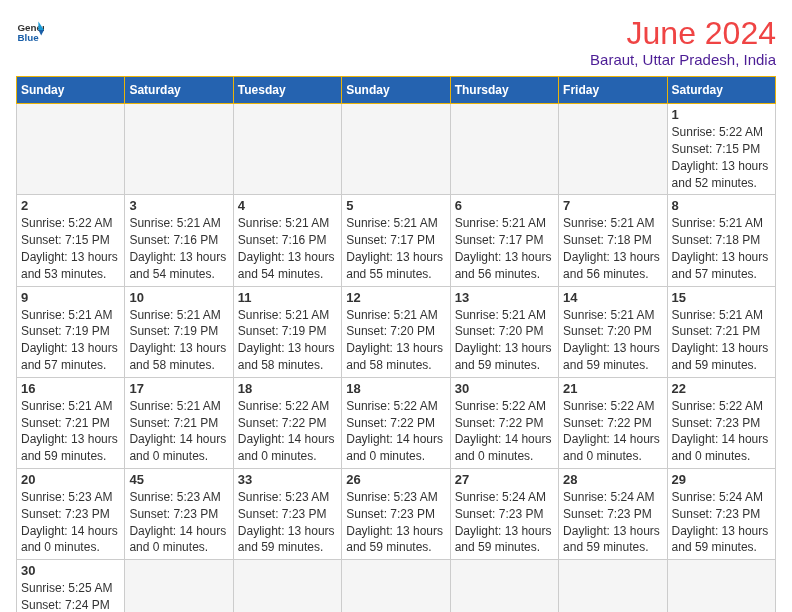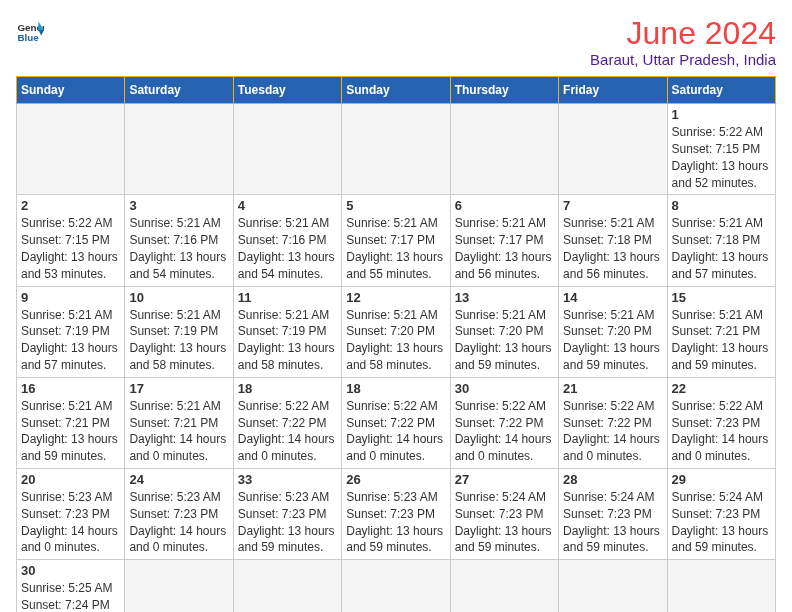"24" span.day-number { text: 24 -> 45 }
